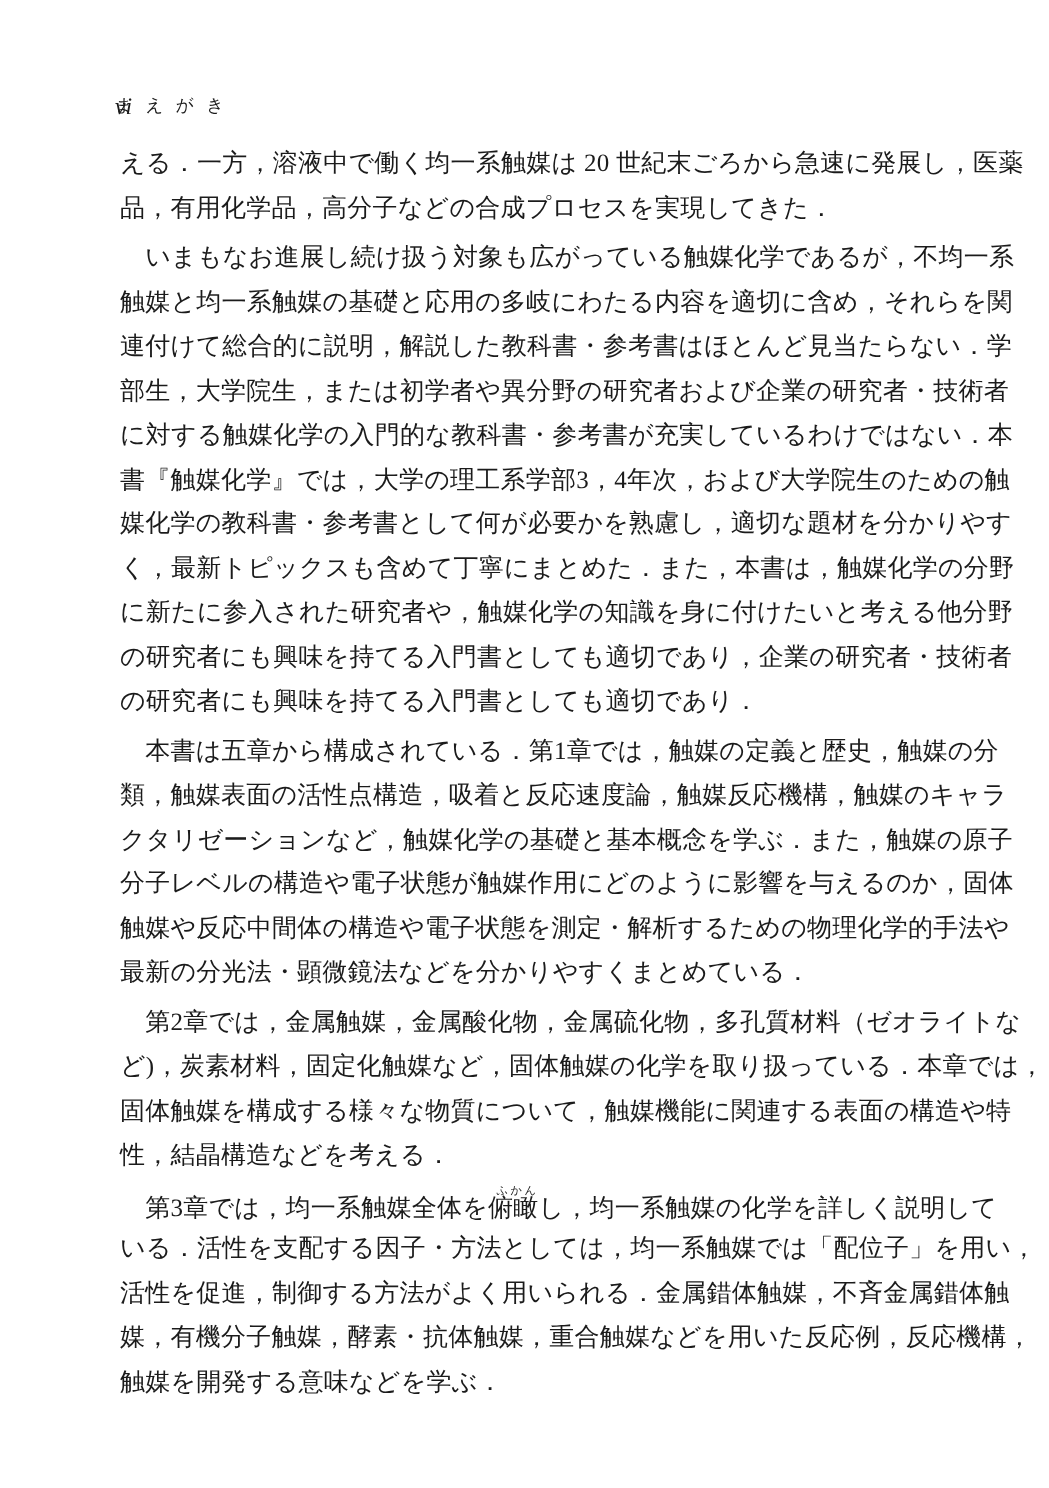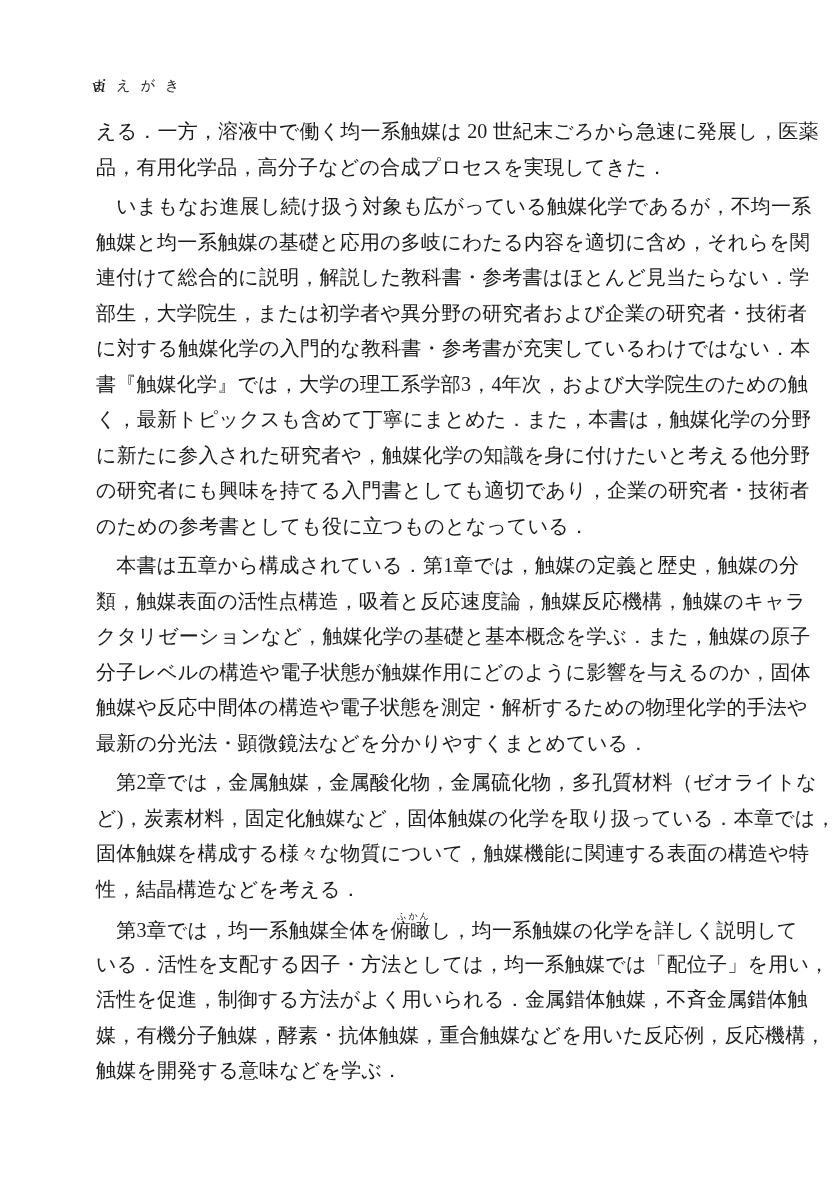"媒化学の教科書・参考書として何が必要かを熟慮し，適切な題材を分かりやす" div.line { html: none -> <div>媒化学の教科書・参考書として何が必要かを熟慮し，適切な題材を分かりやす</div> }
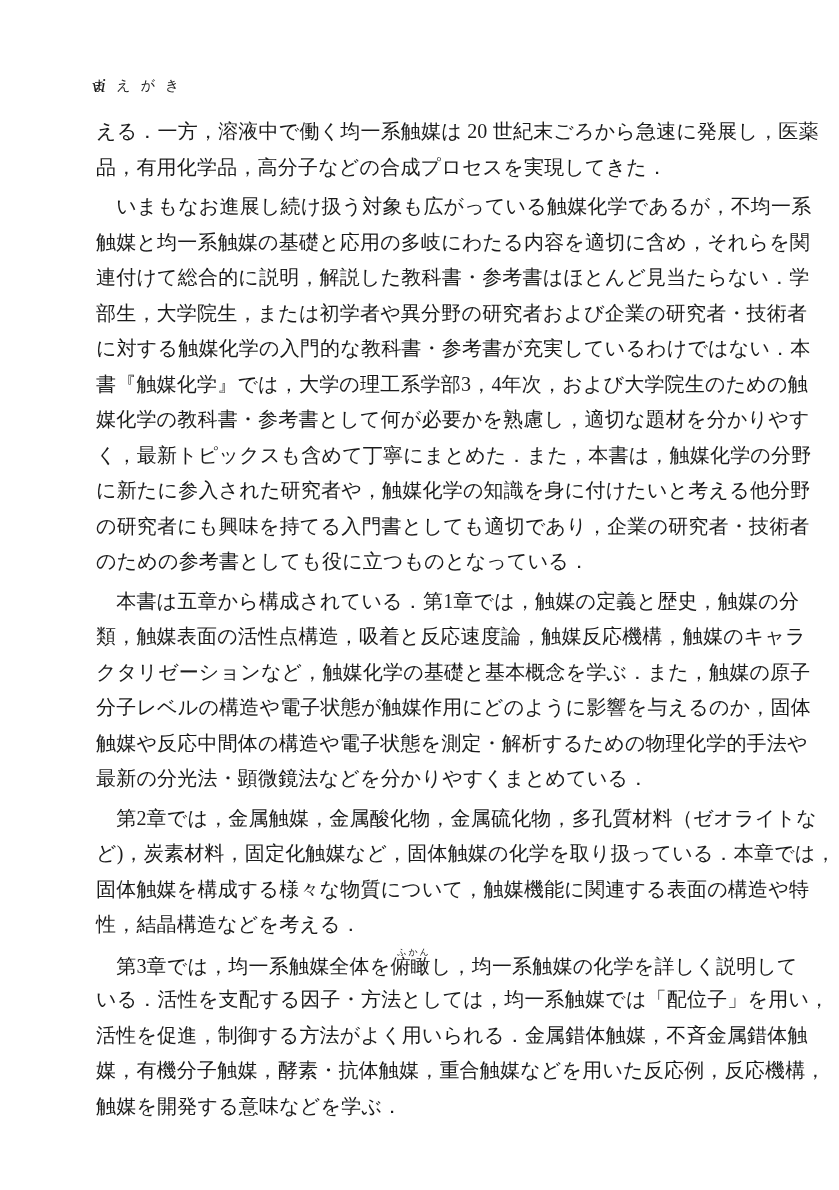"のための参考書としても役に立つものとなっている．" div.line { text: ための参考書としても役に立つものとなっている -> 研究者にも興味を持てる入門書としても適切であり }
